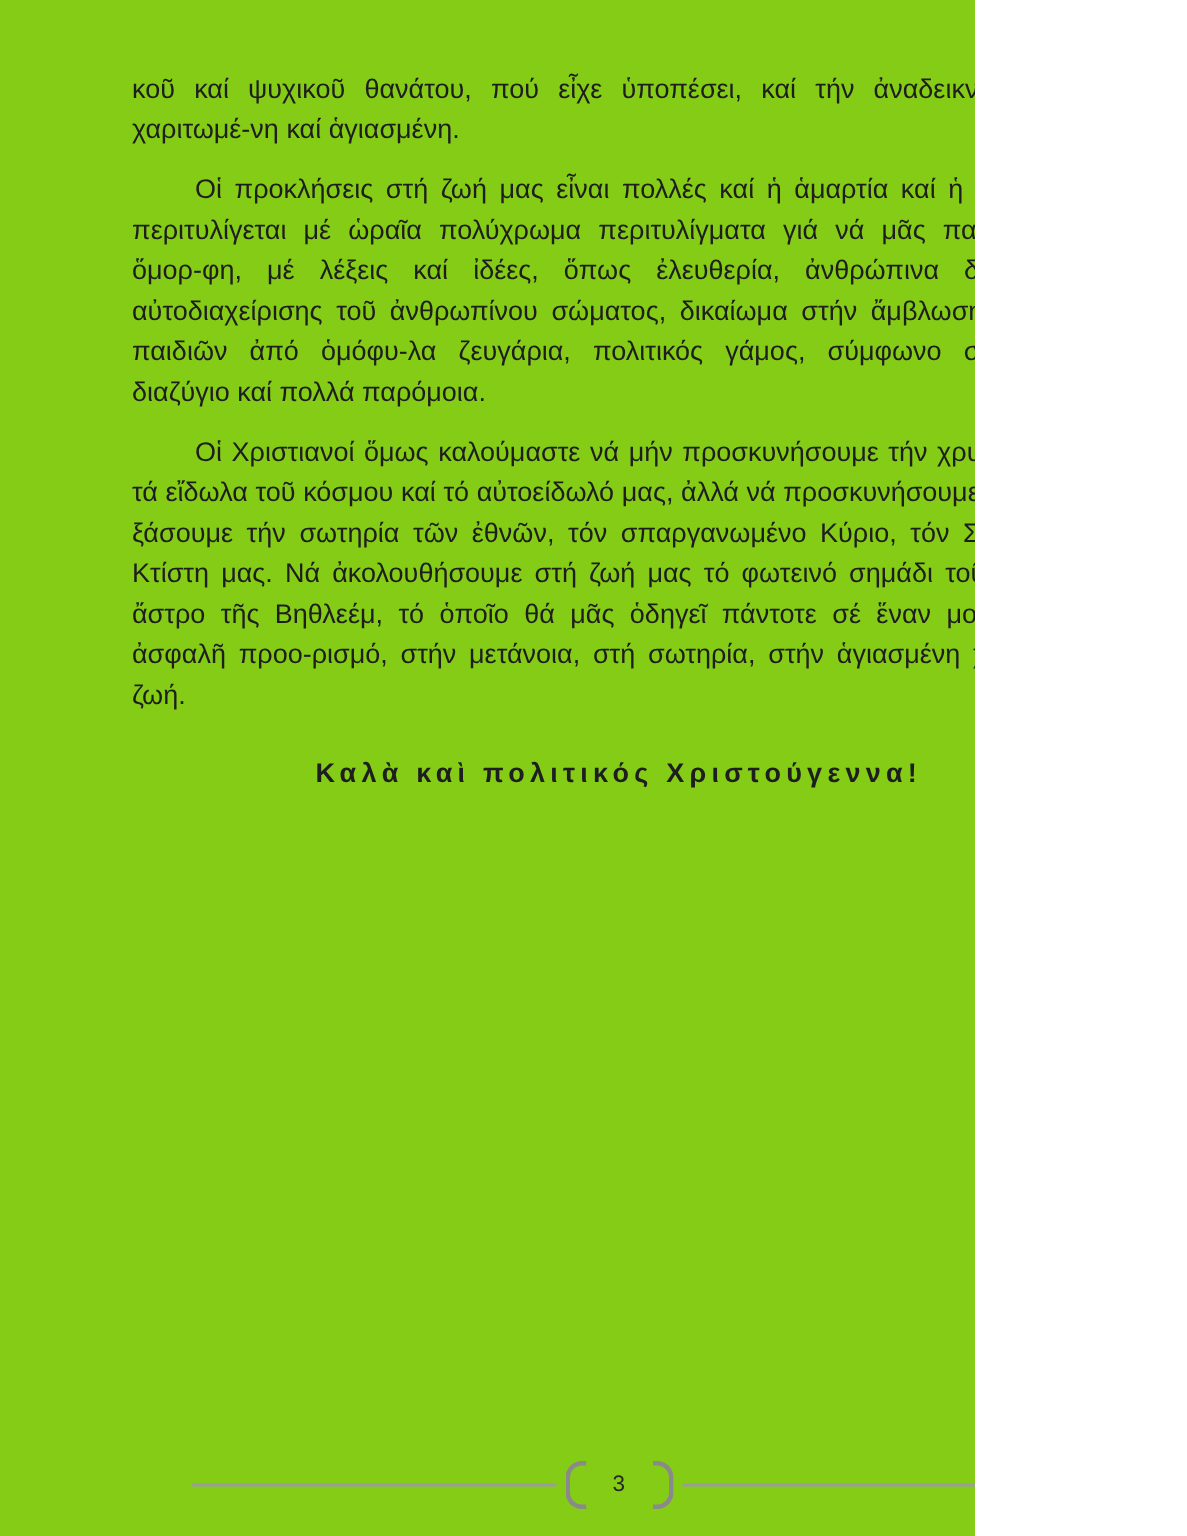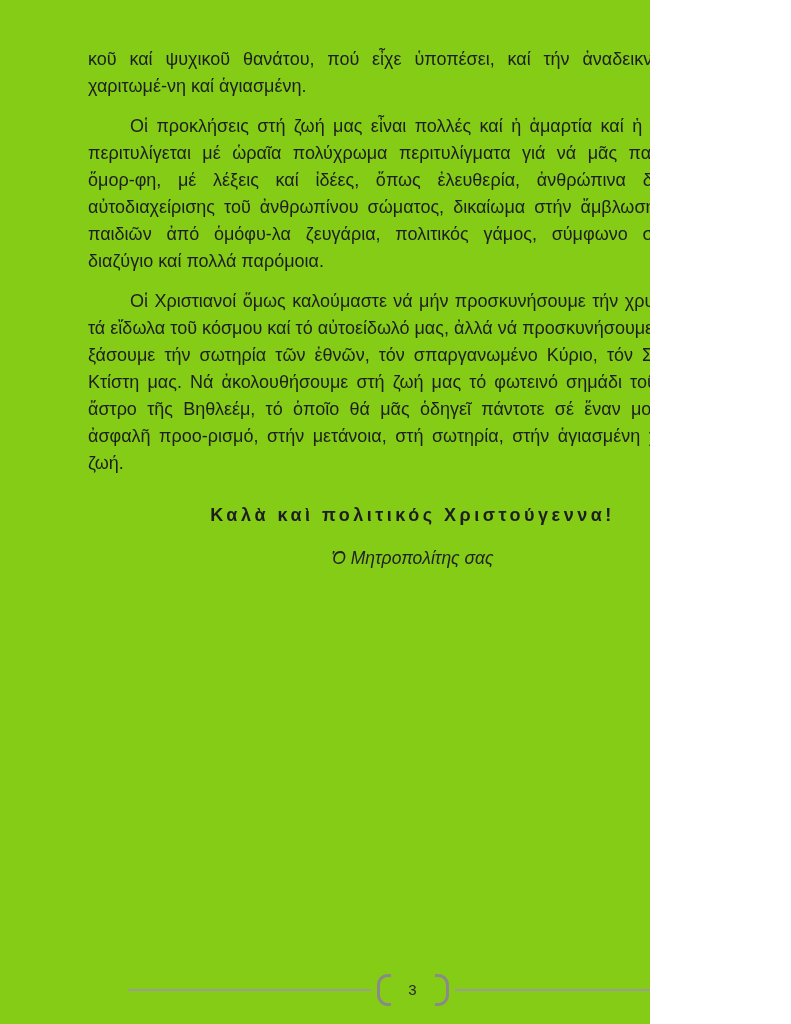"Ὁ Μητροπολίτης σας" p.signature { html: <p>Ὁ Μητροπολίτης σας</p> -> none }
